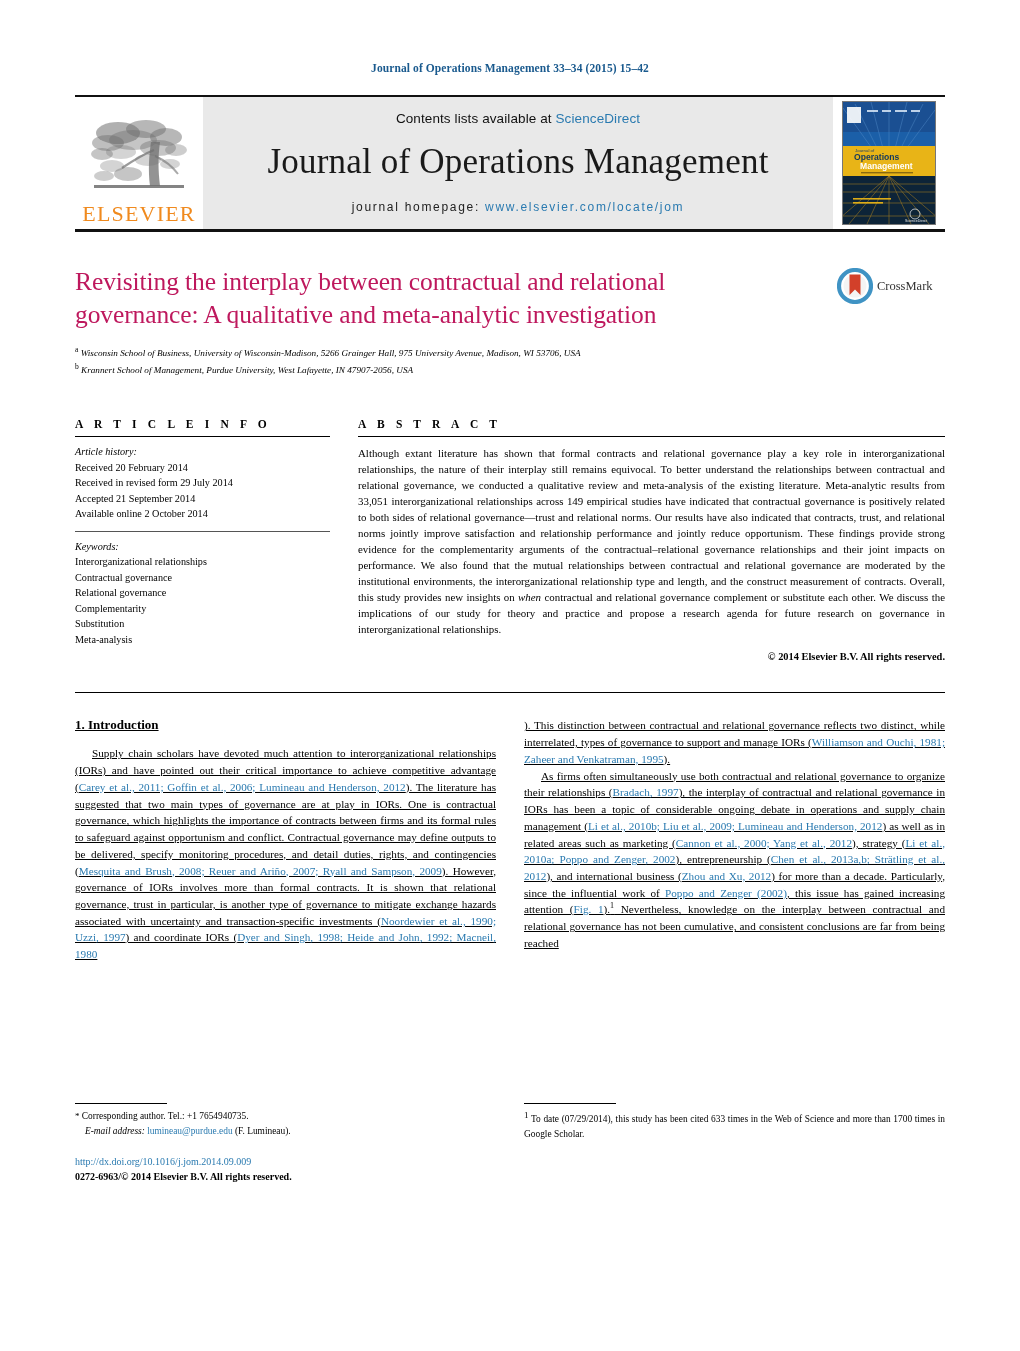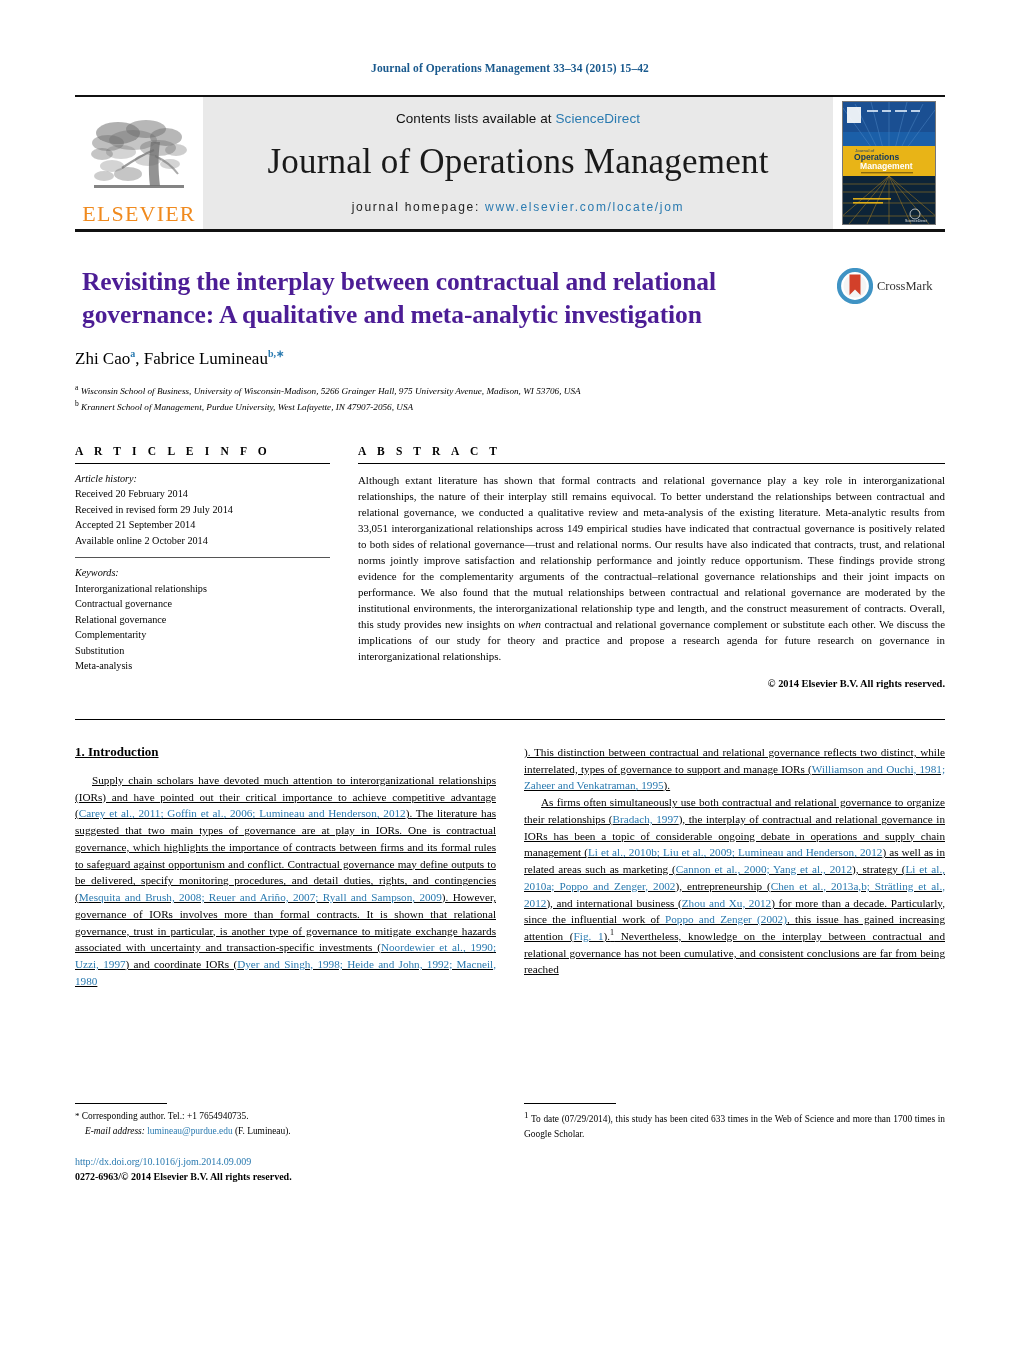"Revisiting the interplay between" .paper-title { color: #4c1d95 -> #be185d; font-weight: bold -> normal; margin: 7px -> 0 }
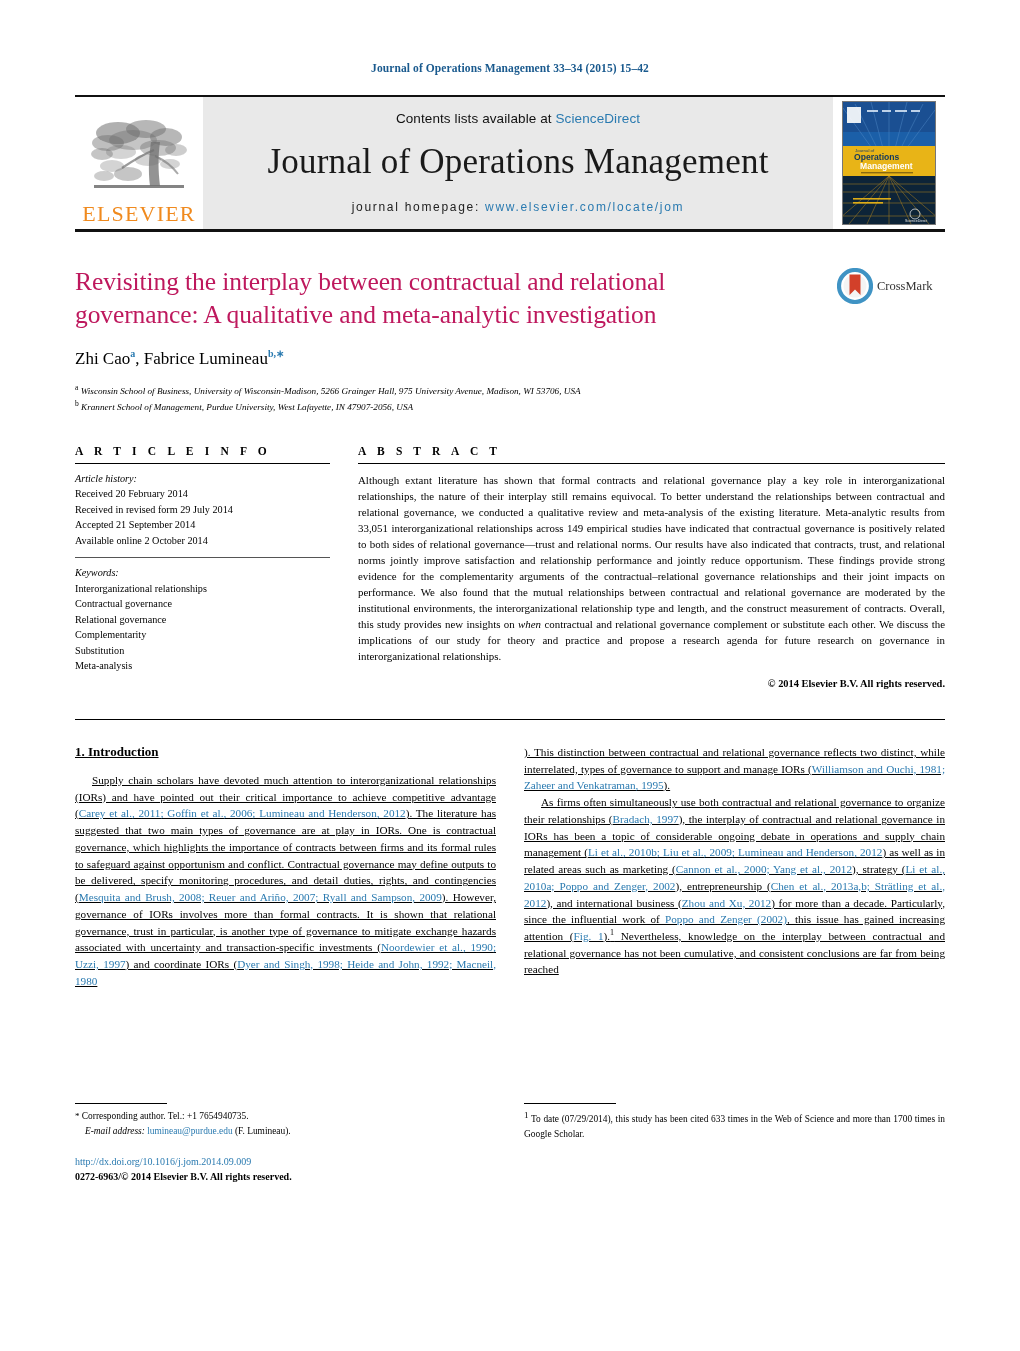"Zhi Caoa, Fabrice Lumineaub,∗" div.authors { html: <div> <span>Zhi Cao</span><sup>a</sup><span>, Fabrice Lumineau</span><sup>b,∗</sup> </div> -> none }
